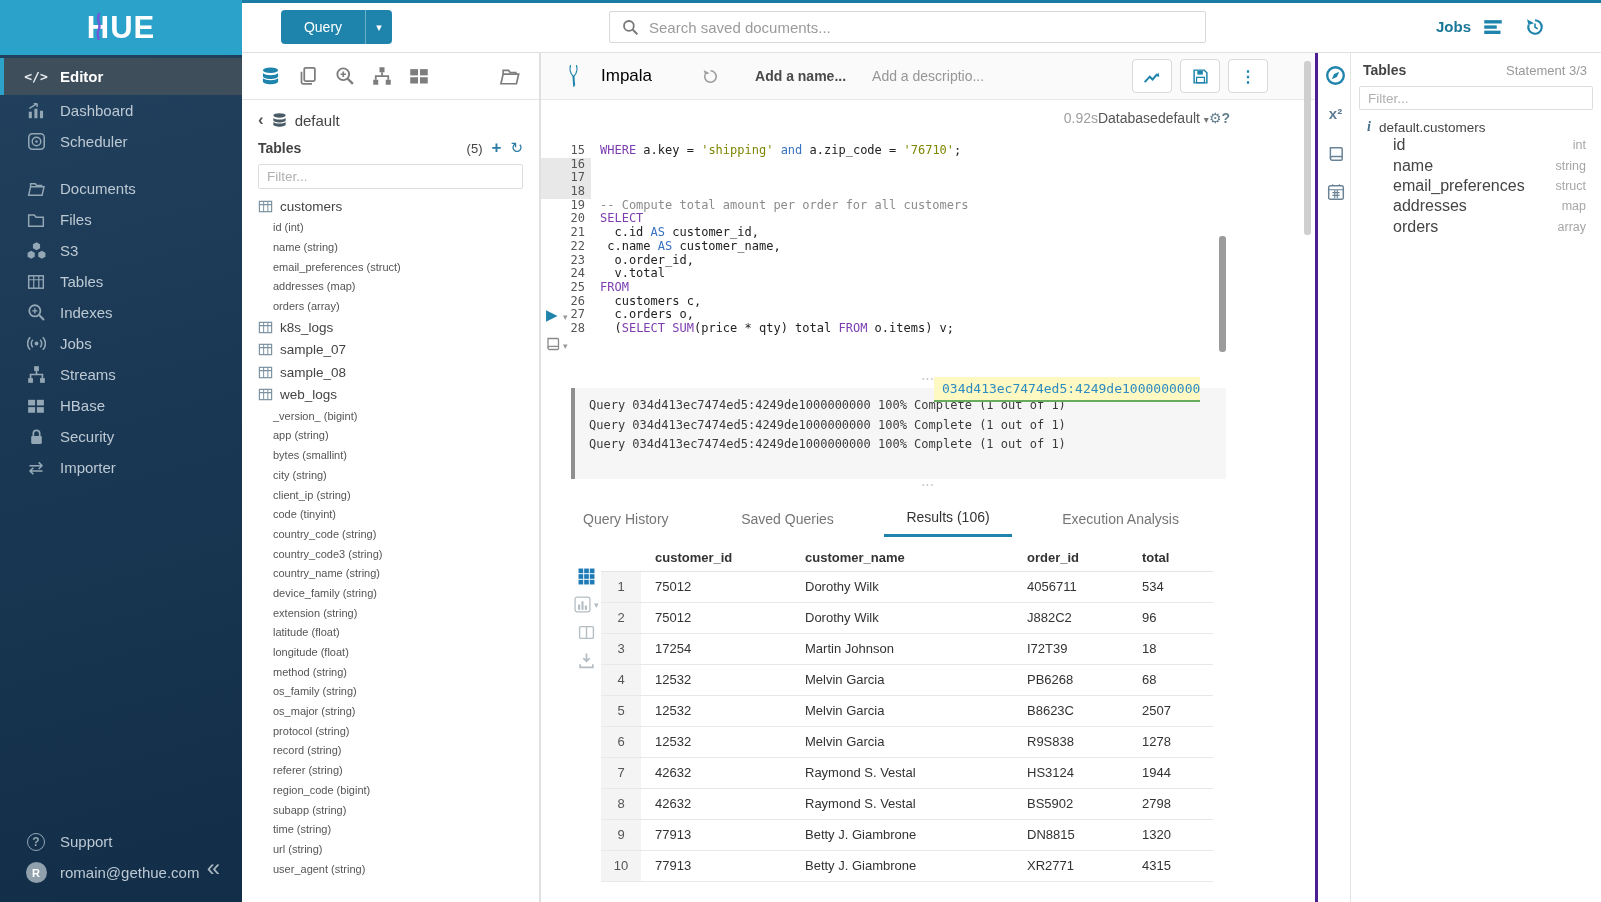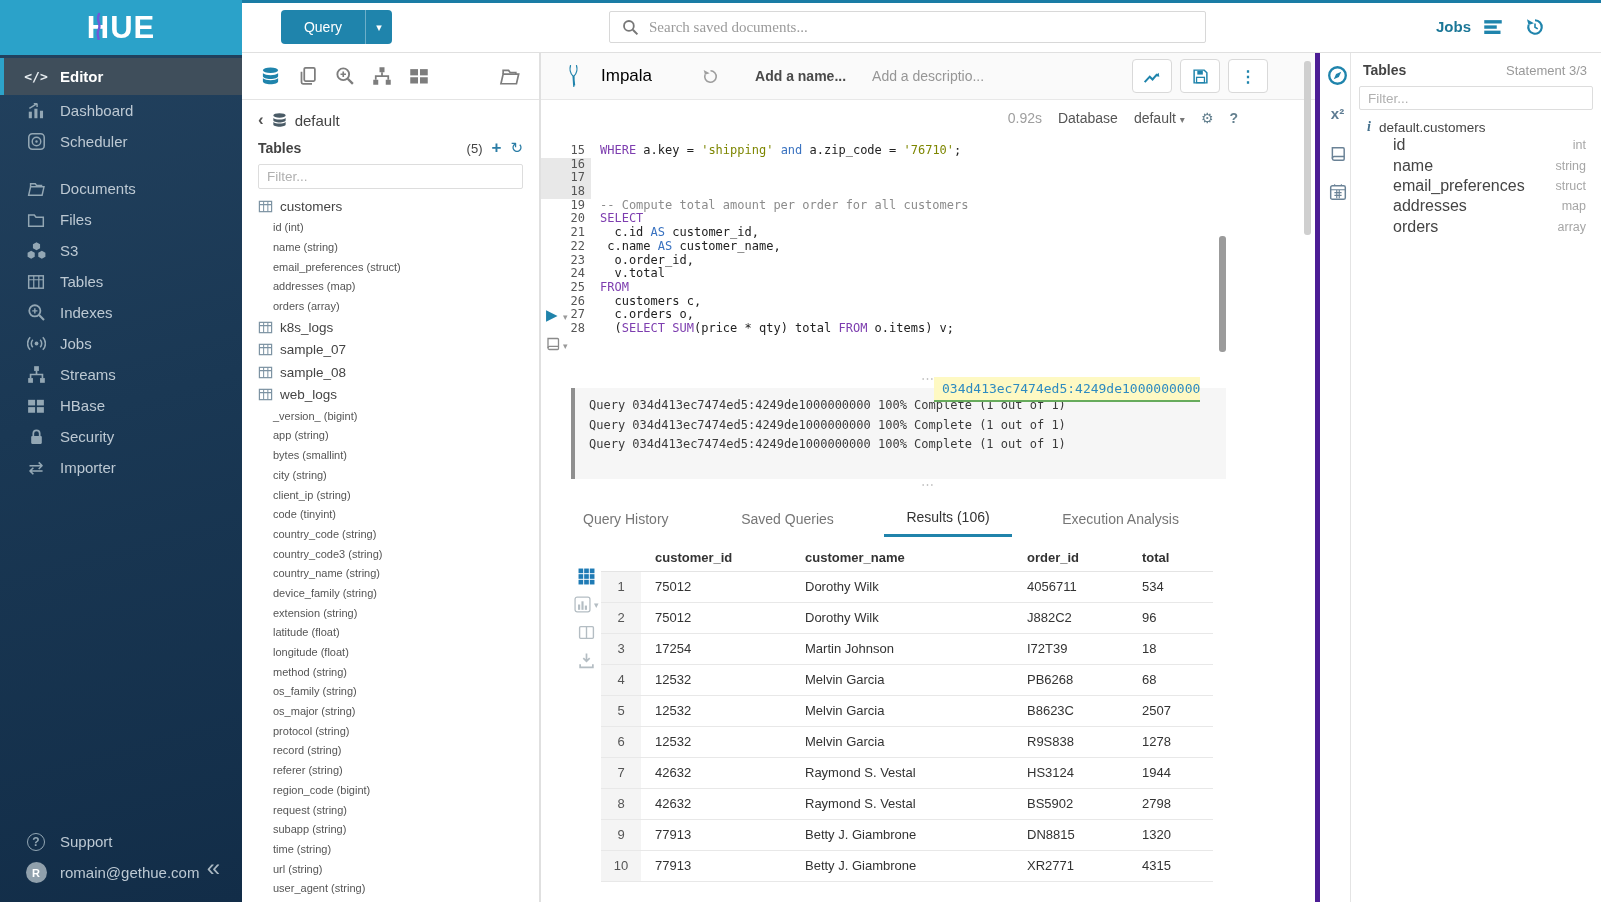"Search saved documents..." #global-search input { font-family: Liberation Serif, serif -> Liberation Sans, sans-serif }
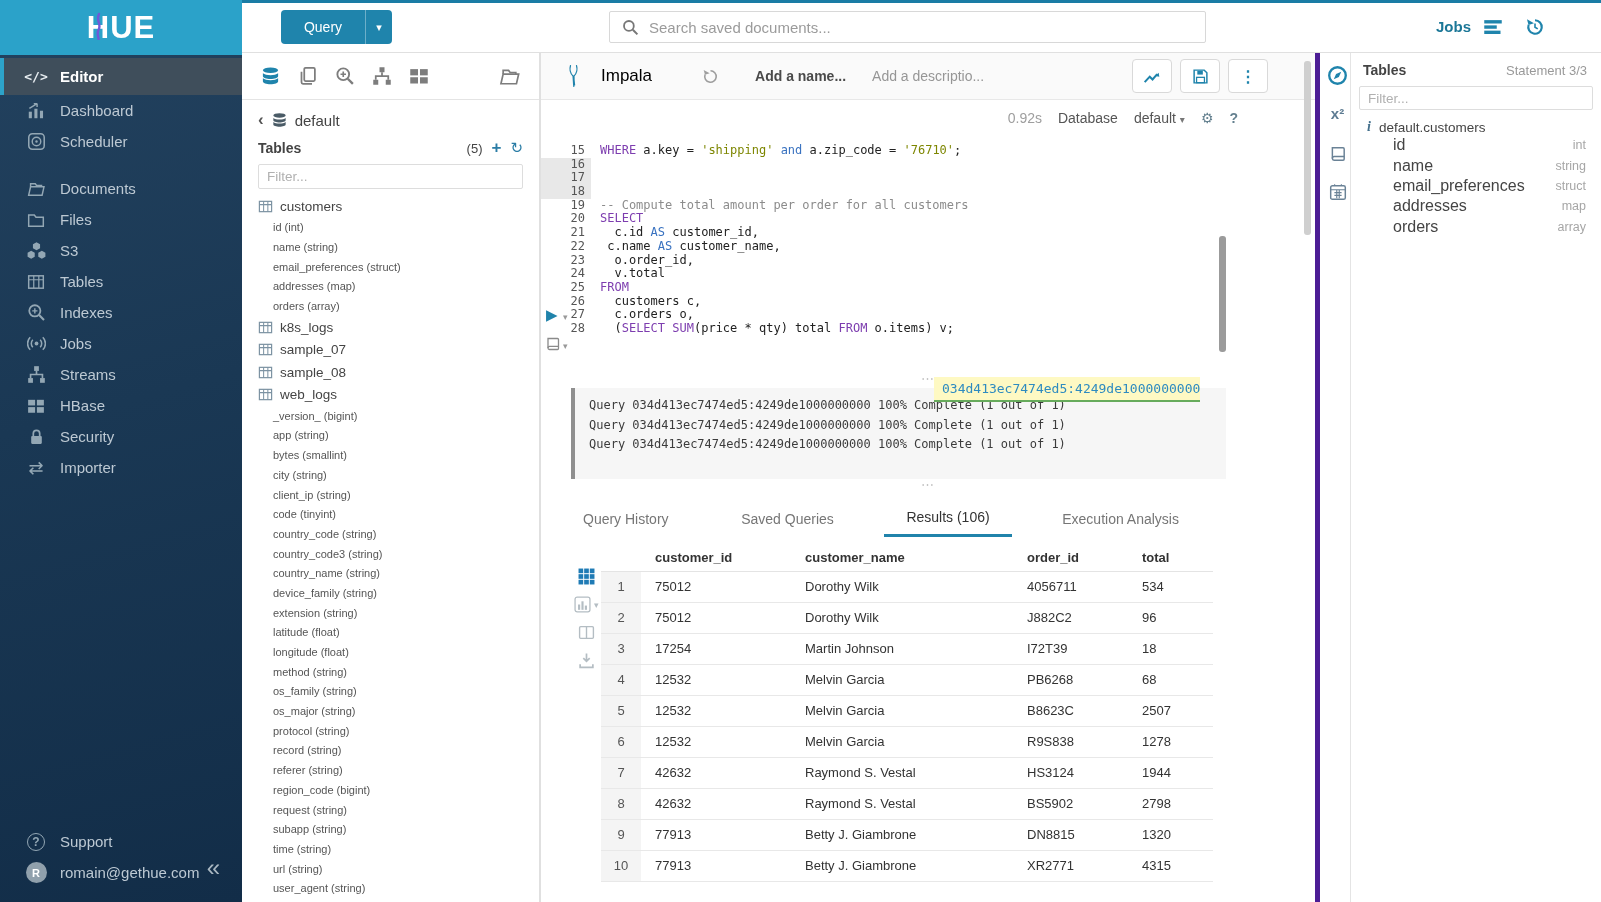"0.92s" #meta-row { gap: 16px -> 0; right: 77px -> 85px }
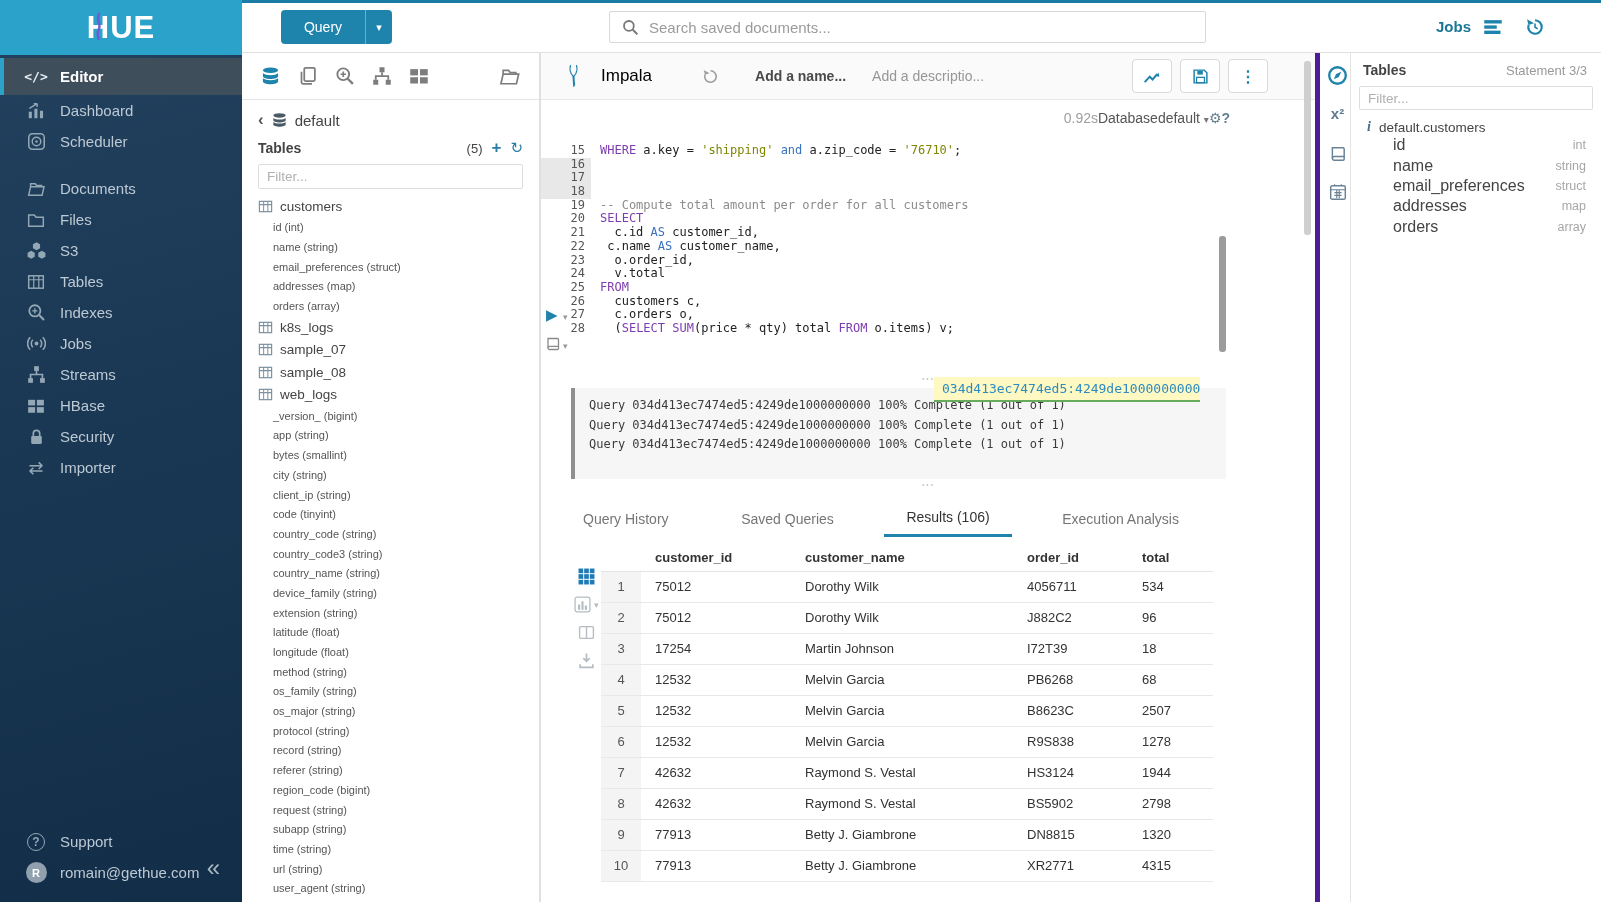"x²" #assist-strip { border-left: 5px solid #4c1d95 -> 3px solid #4c1d95 }
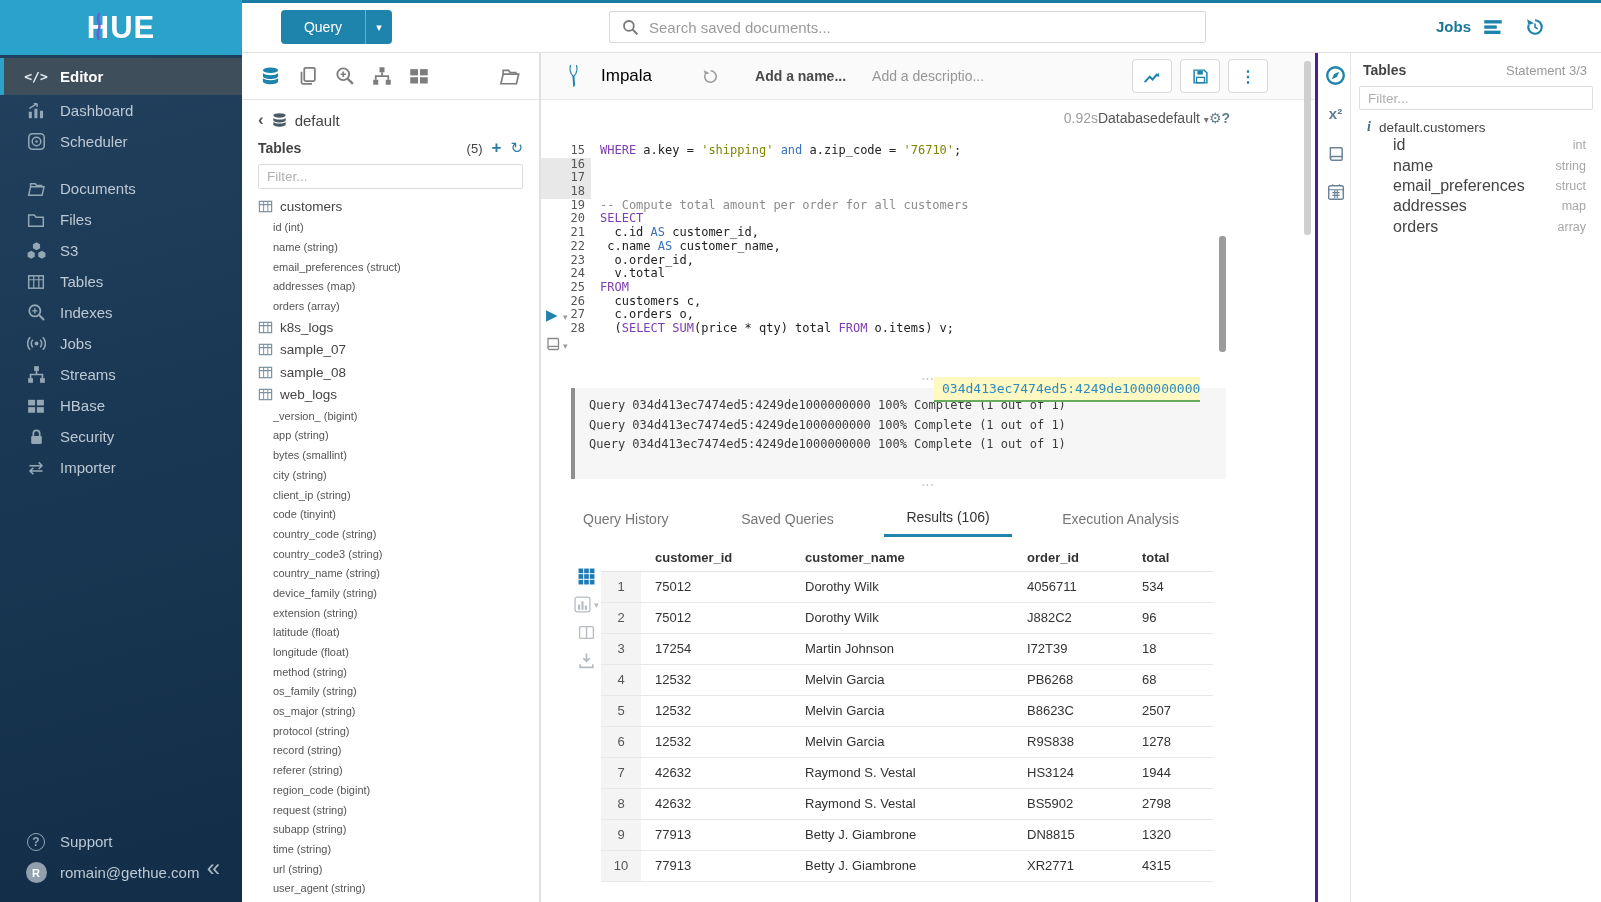"request (string)" div.col-row { html: <div>request (string)</div> -> none }
